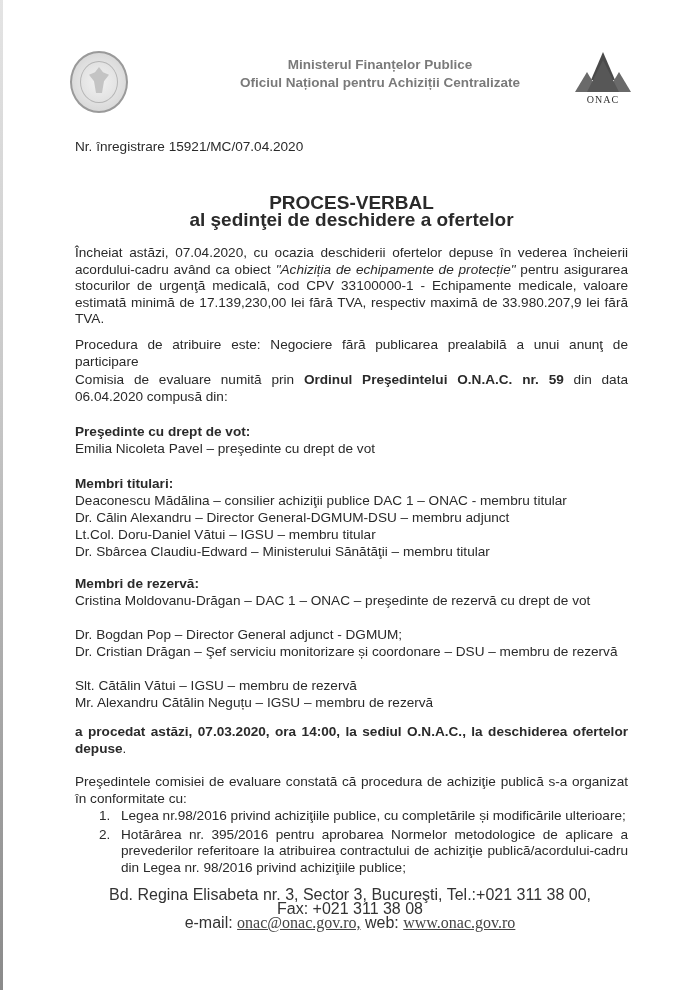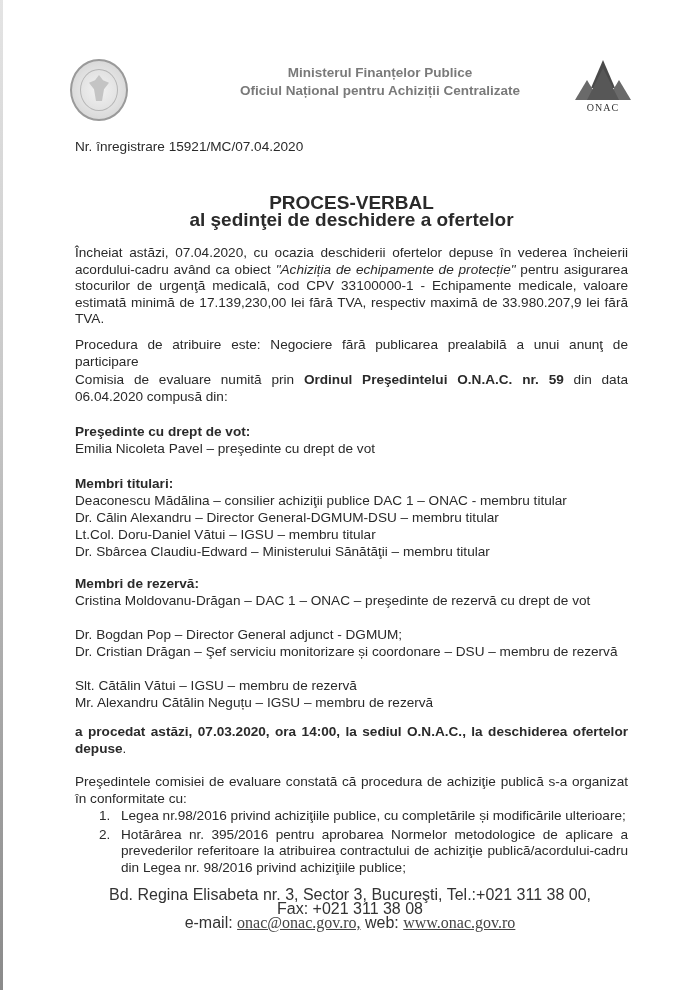"Ministerul Finanțelor Publice" .header { top: 12px -> 4px }
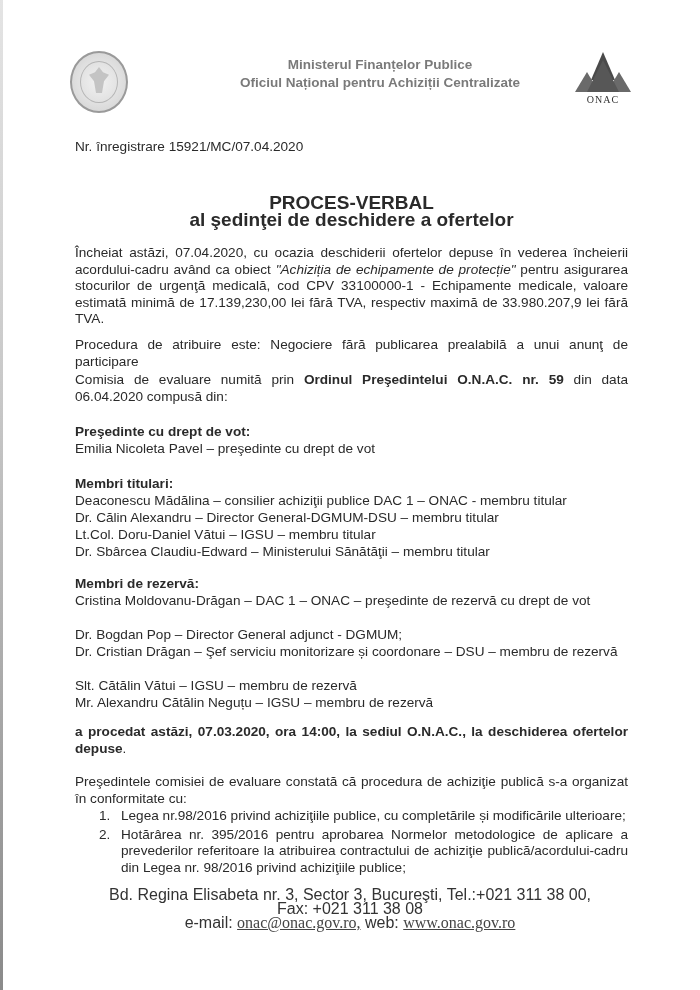"Dr. Călin Alexandru – Director" p.p { text: titular -> adjunct }
